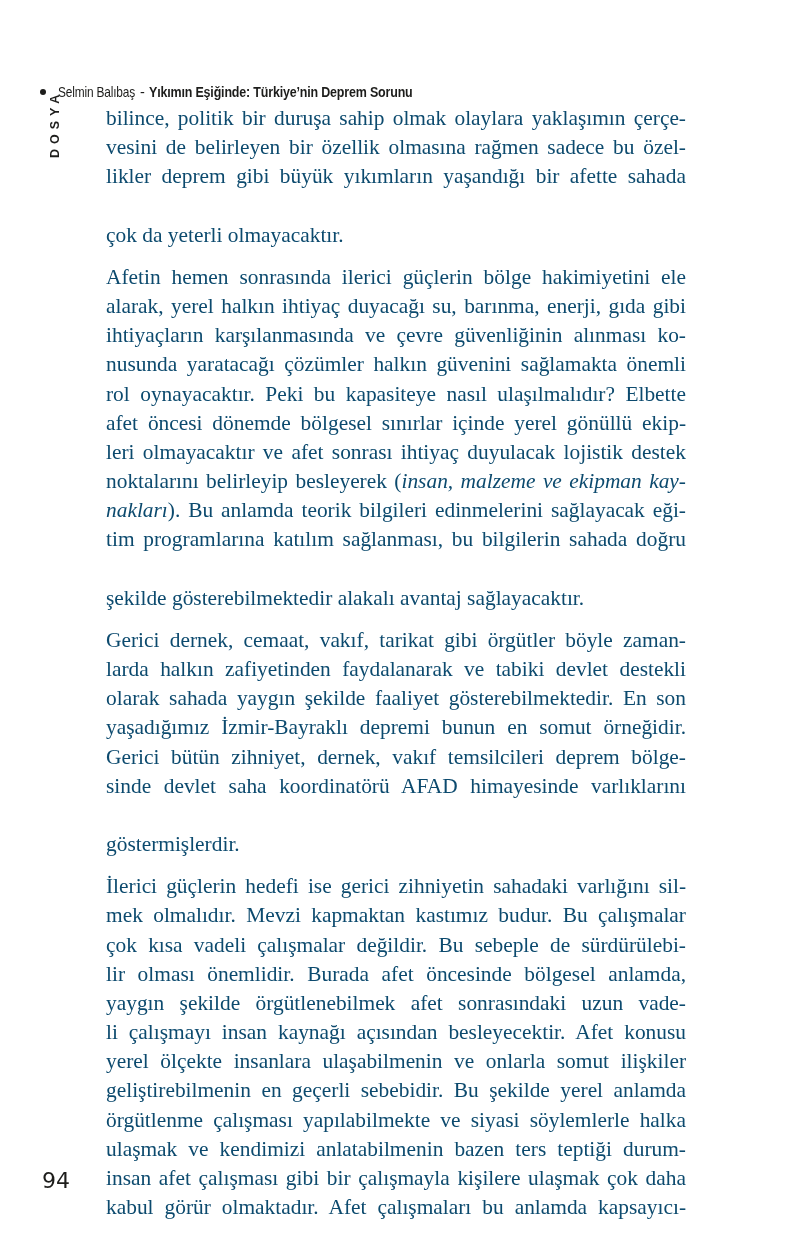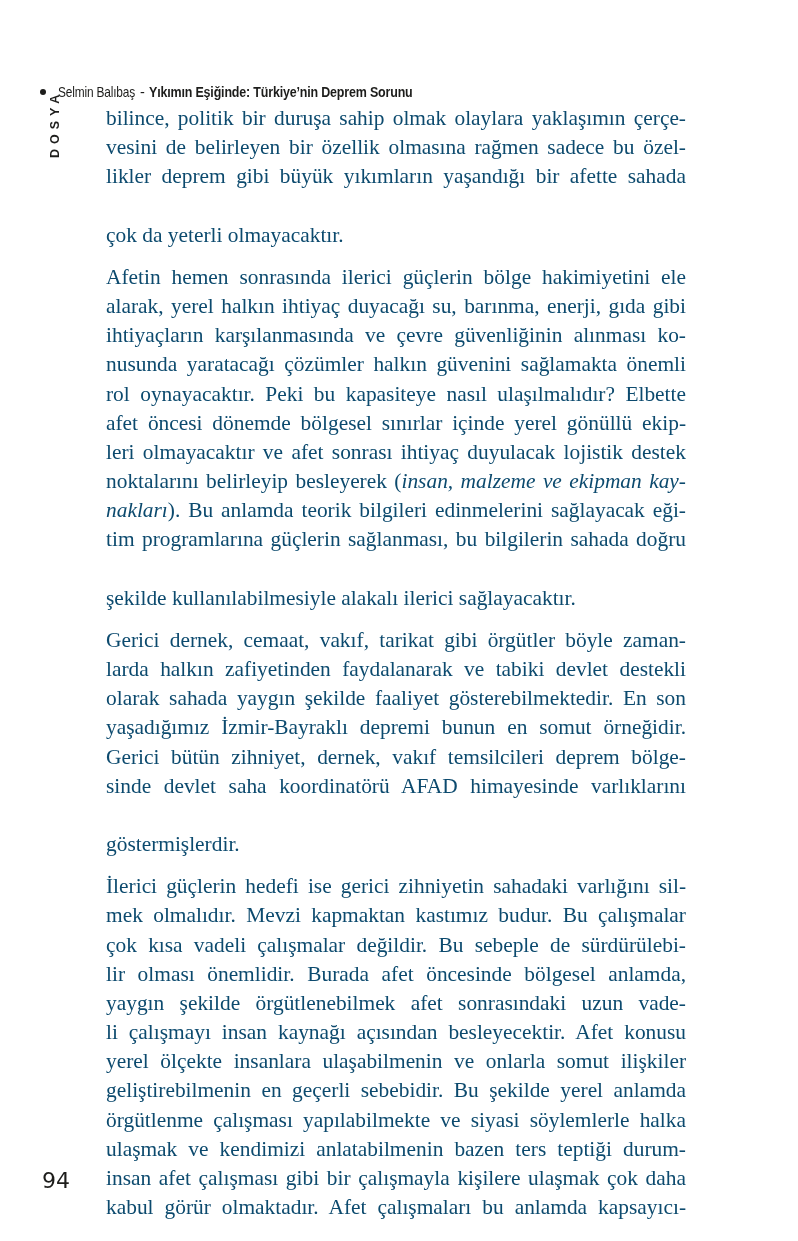"tim programlarına güçlerin sağlanması," span.line-inner { text: güçlerin -> katılım }
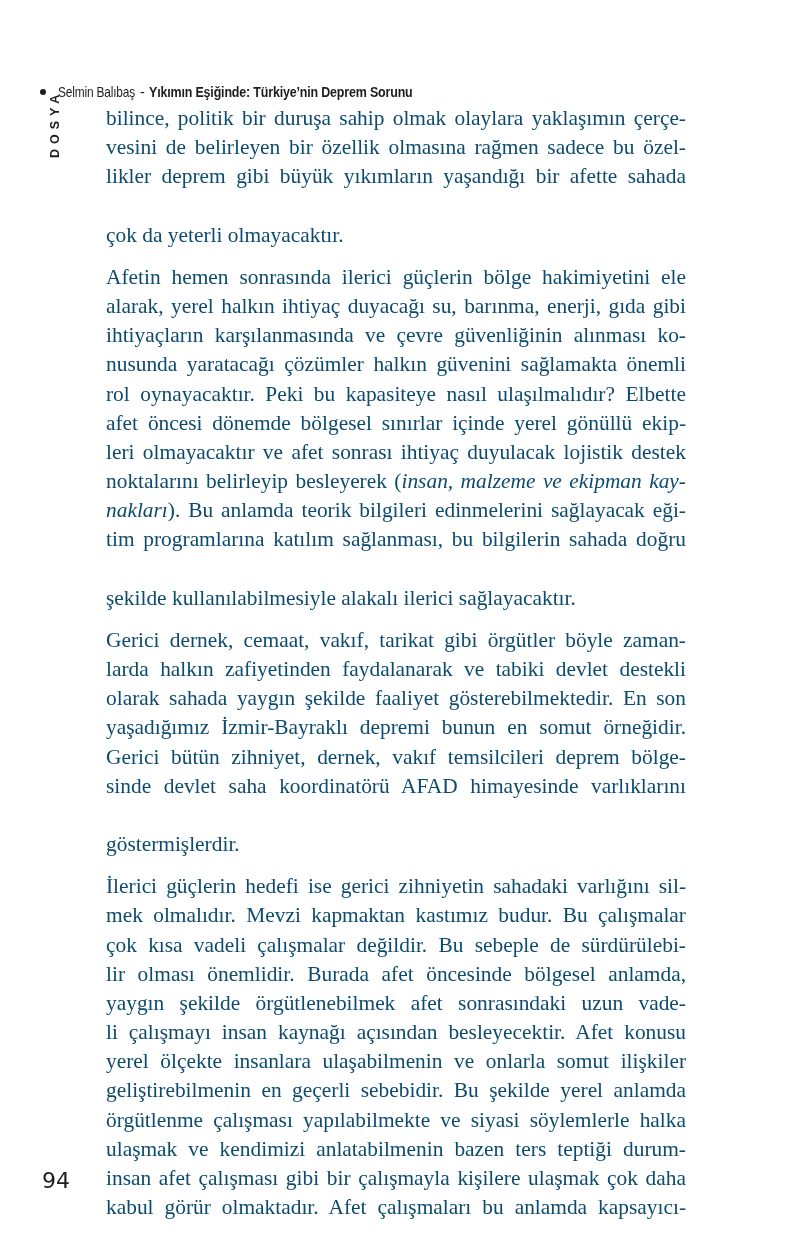"şekilde kullanılabilmesiyle alakalı" span.line-inner { text: kullanılabilmesiyle alakalı ilerici -> gösterebilmektedir alakalı avantaj }
